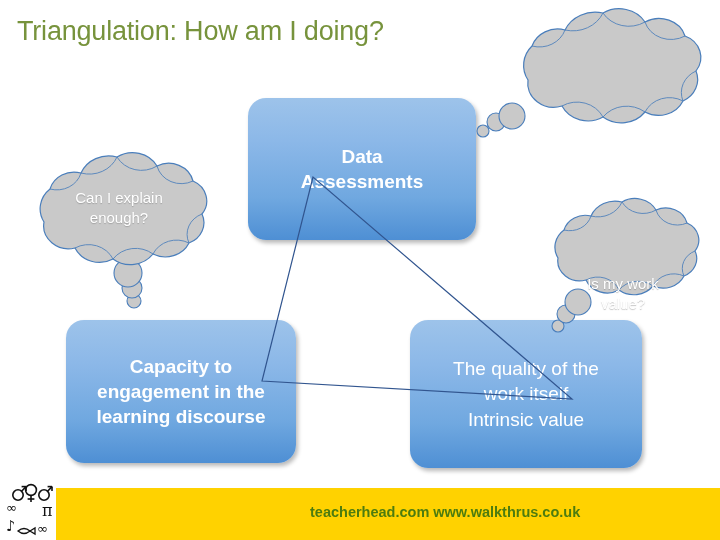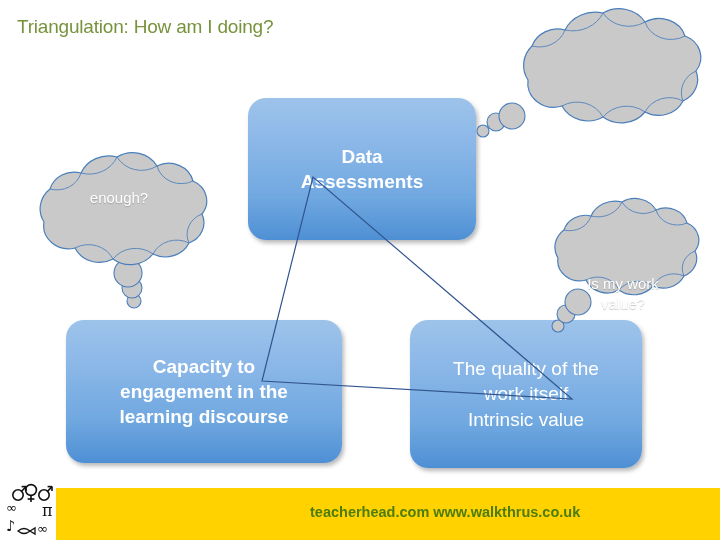"Triangulation: How am I doing?" #title { font-size: 19px -> 27px }
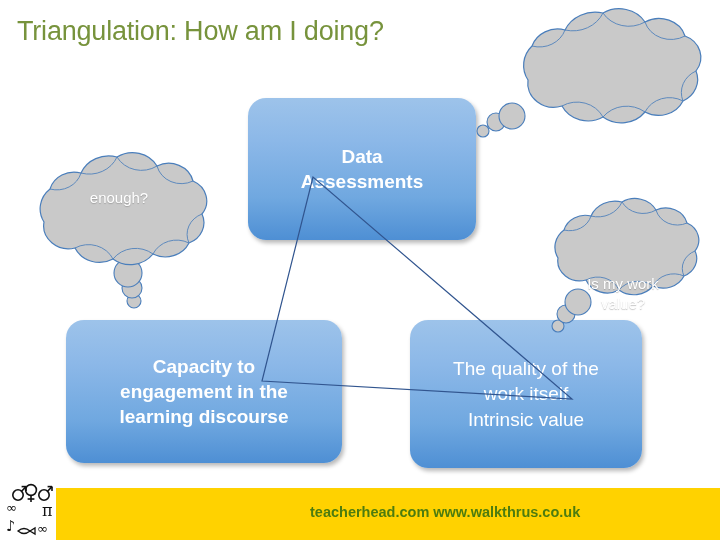"Can I explain" div { html: none -> <div>Can I explain</div> }
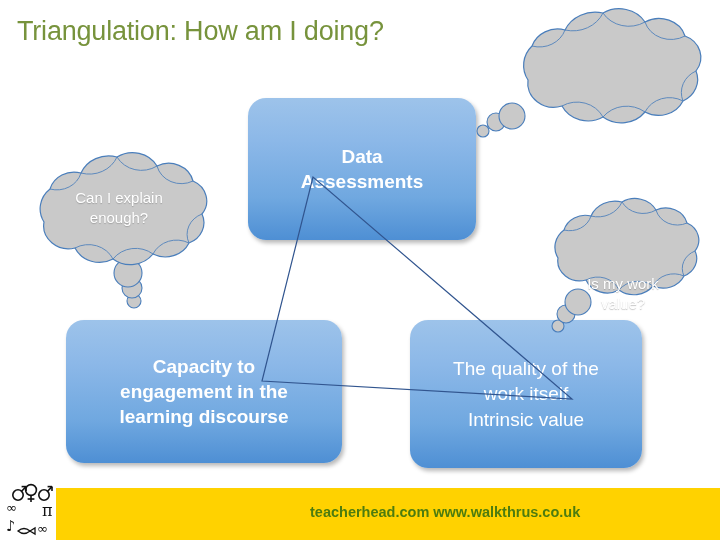"Capacity to" #box-capacity { width: 276px -> 230px }
